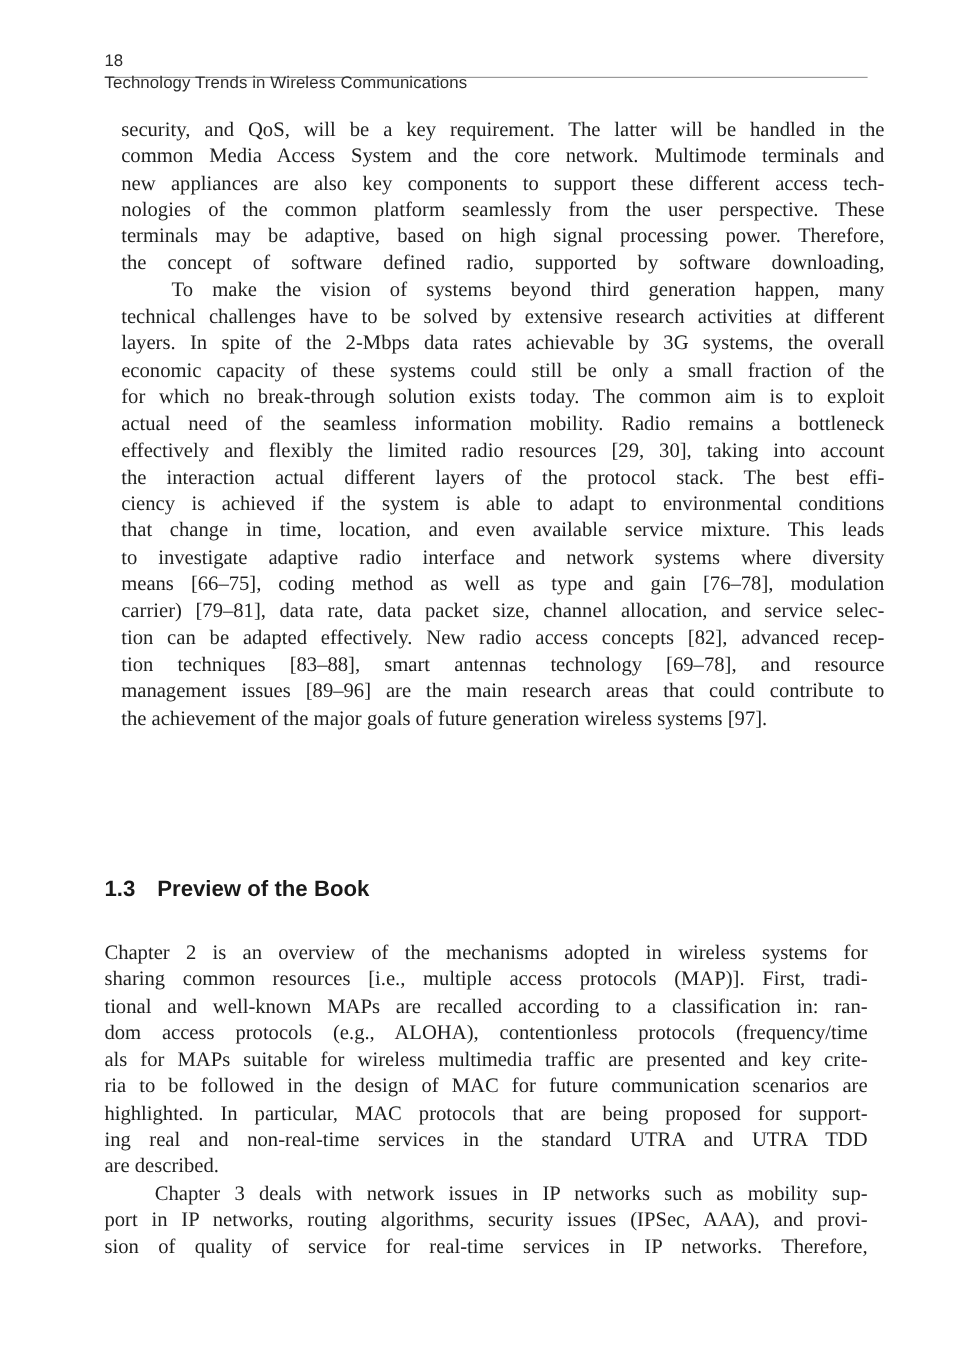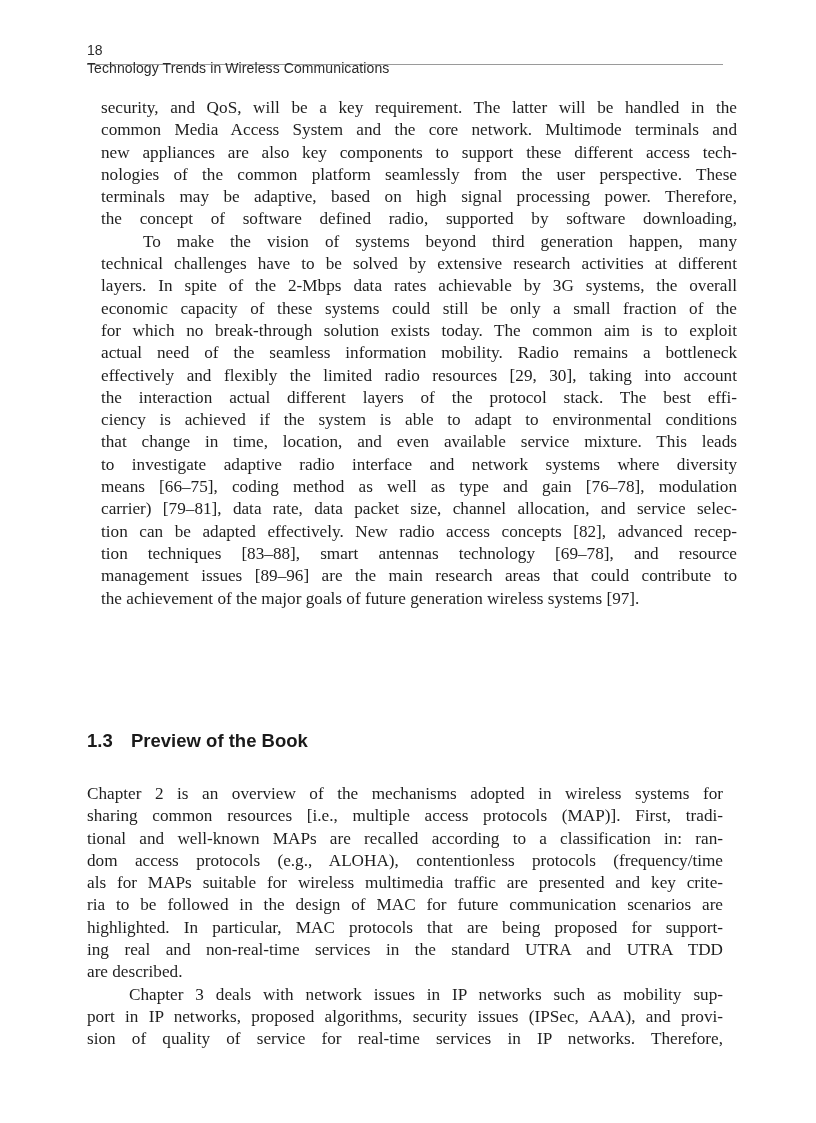"port in IP networks, proposed" span.line { text: proposed -> routing }
